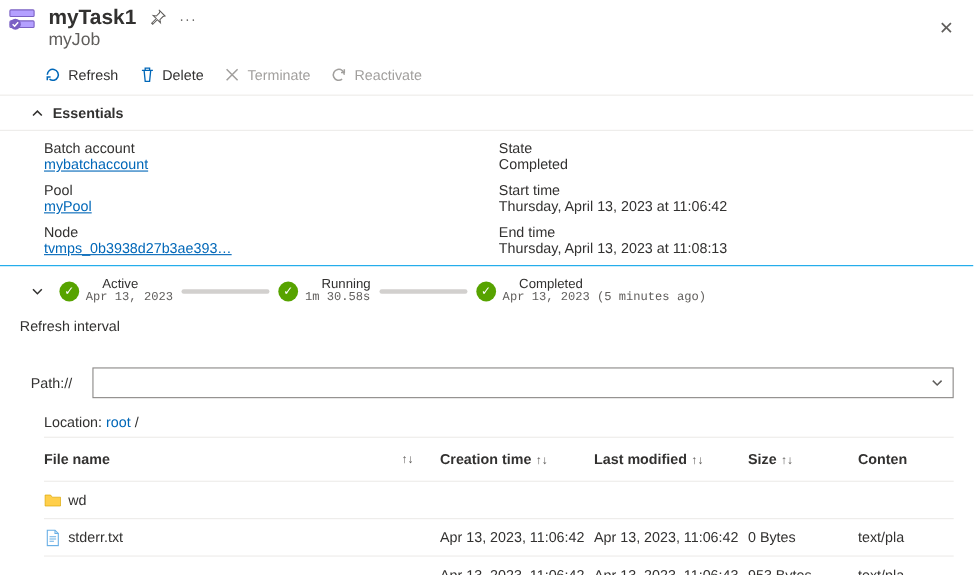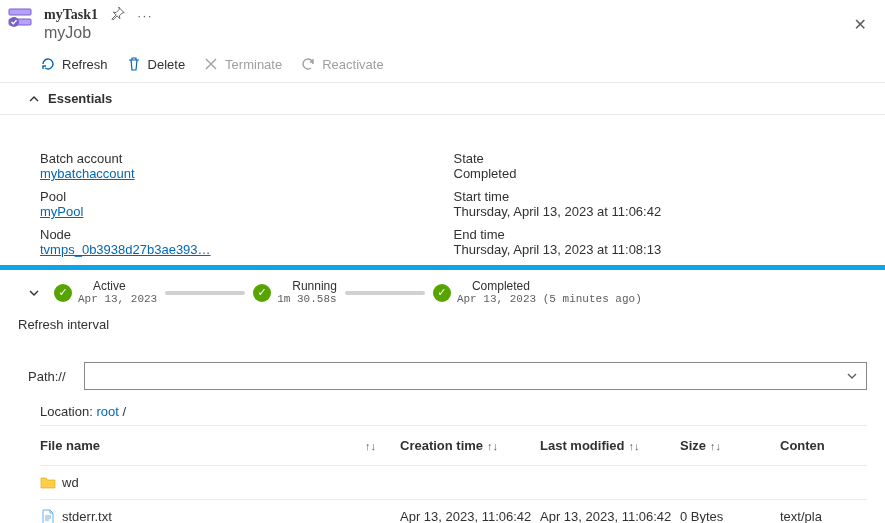"myTask1" .title { font-family: Liberation Serif, serif -> none; font-size: 14px -> 19px }
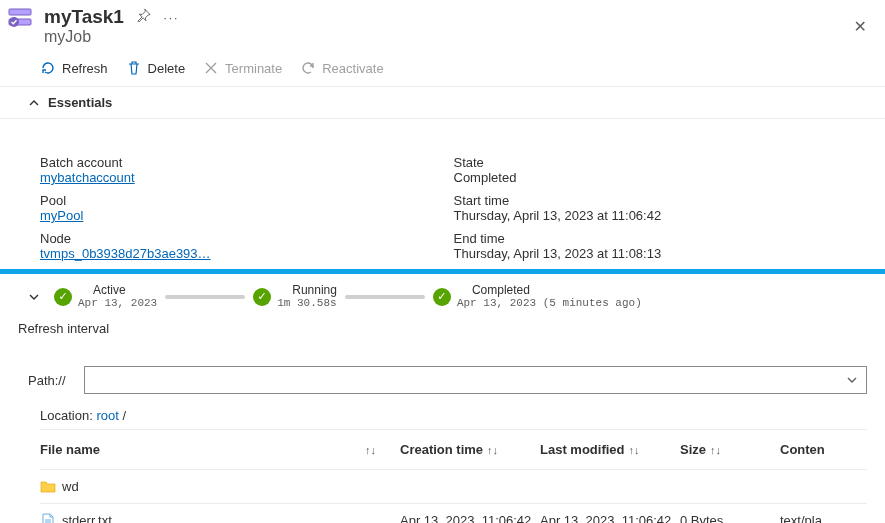"Batch account" .essentials { border-bottom: 5px solid #0ea5e9 -> 1px solid #0ea5e9; margin-top: 28px -> none }
